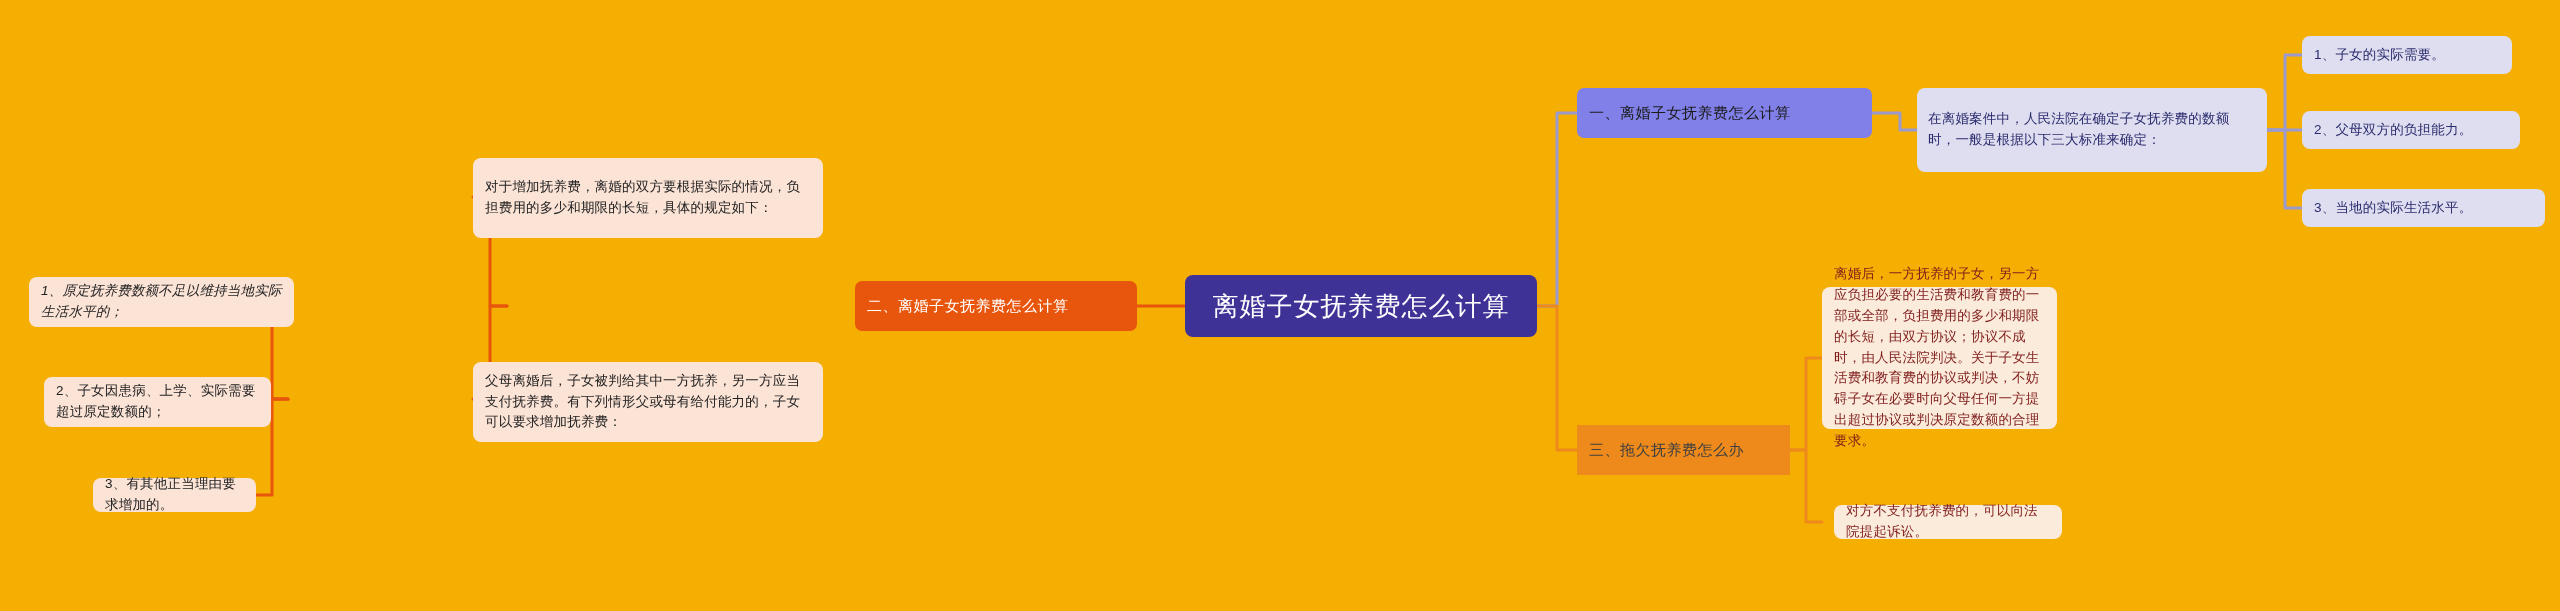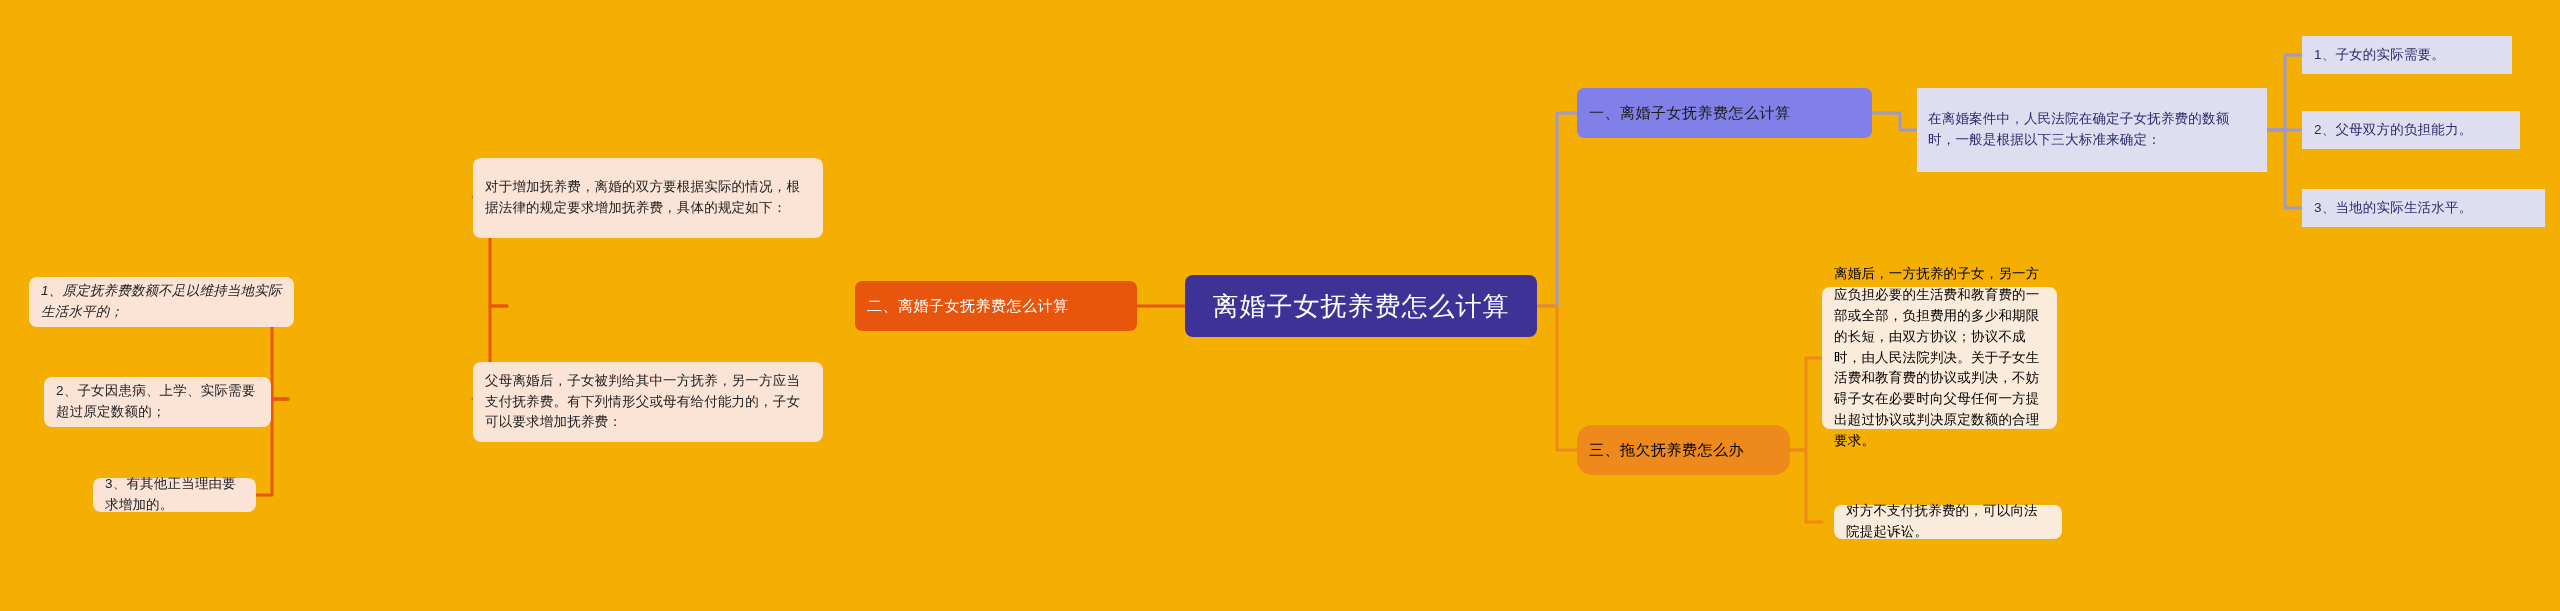"1、子女的实际需要。" .n-lav { border-radius: 0 -> 8px }
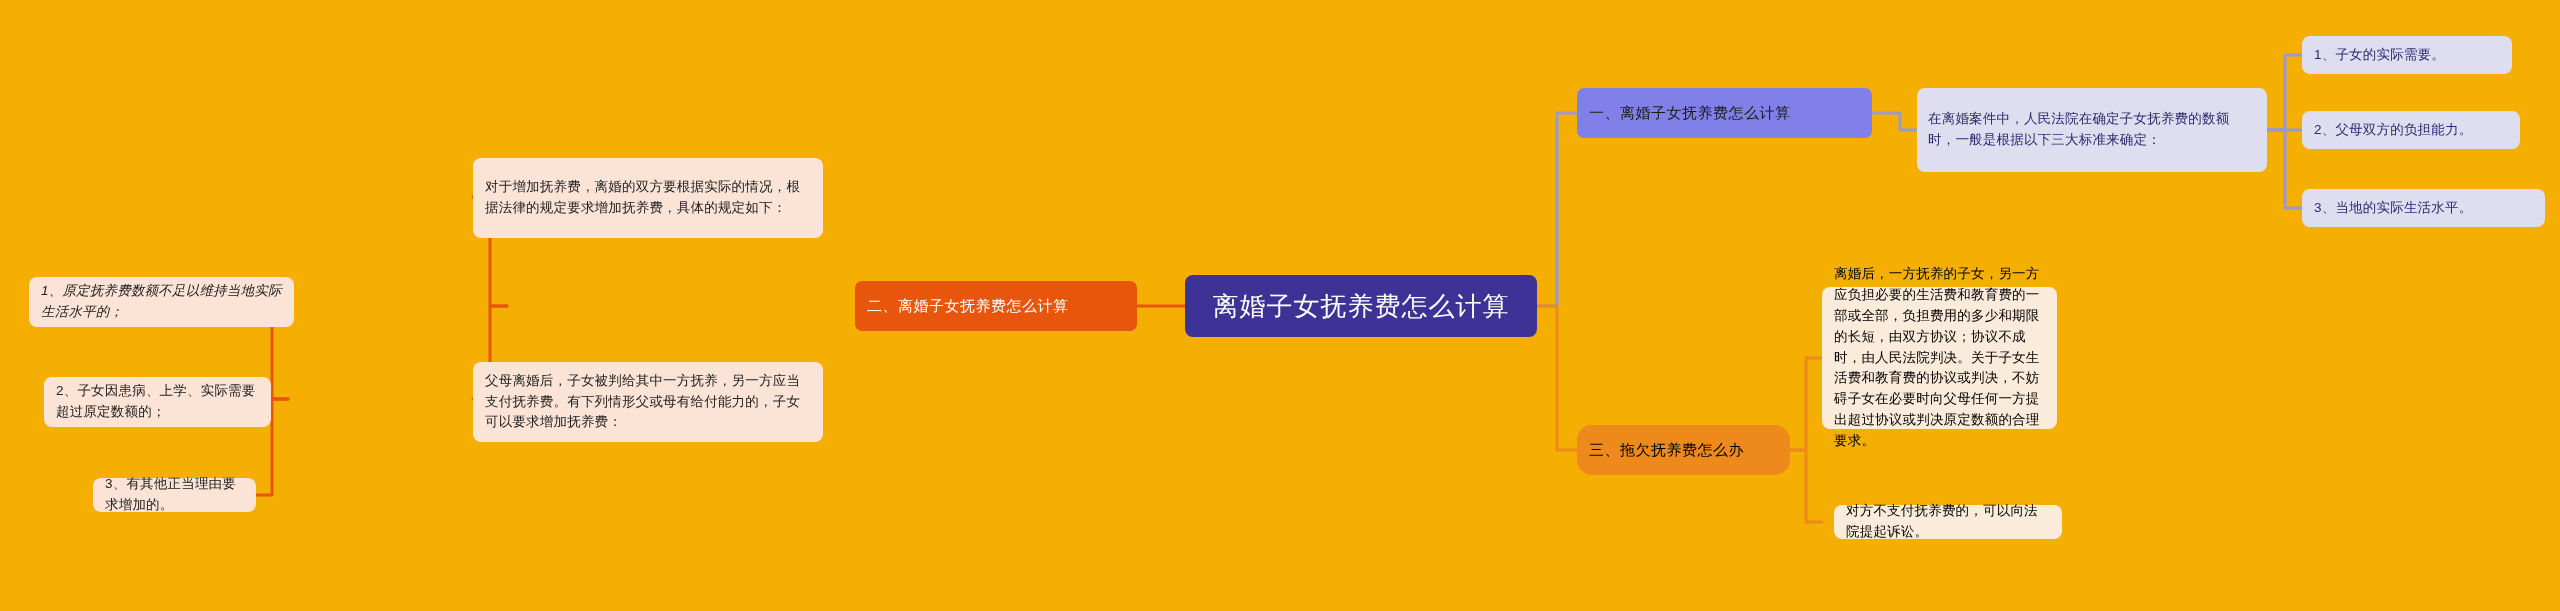"对于增加抚养费，离婚的双方要根据实际的情况，根据法律的规定要求增加抚养费，具体的" span.txt { text: 根据法律的规定要求增加抚养费 -> 负担费用的多少和期限的长短 }
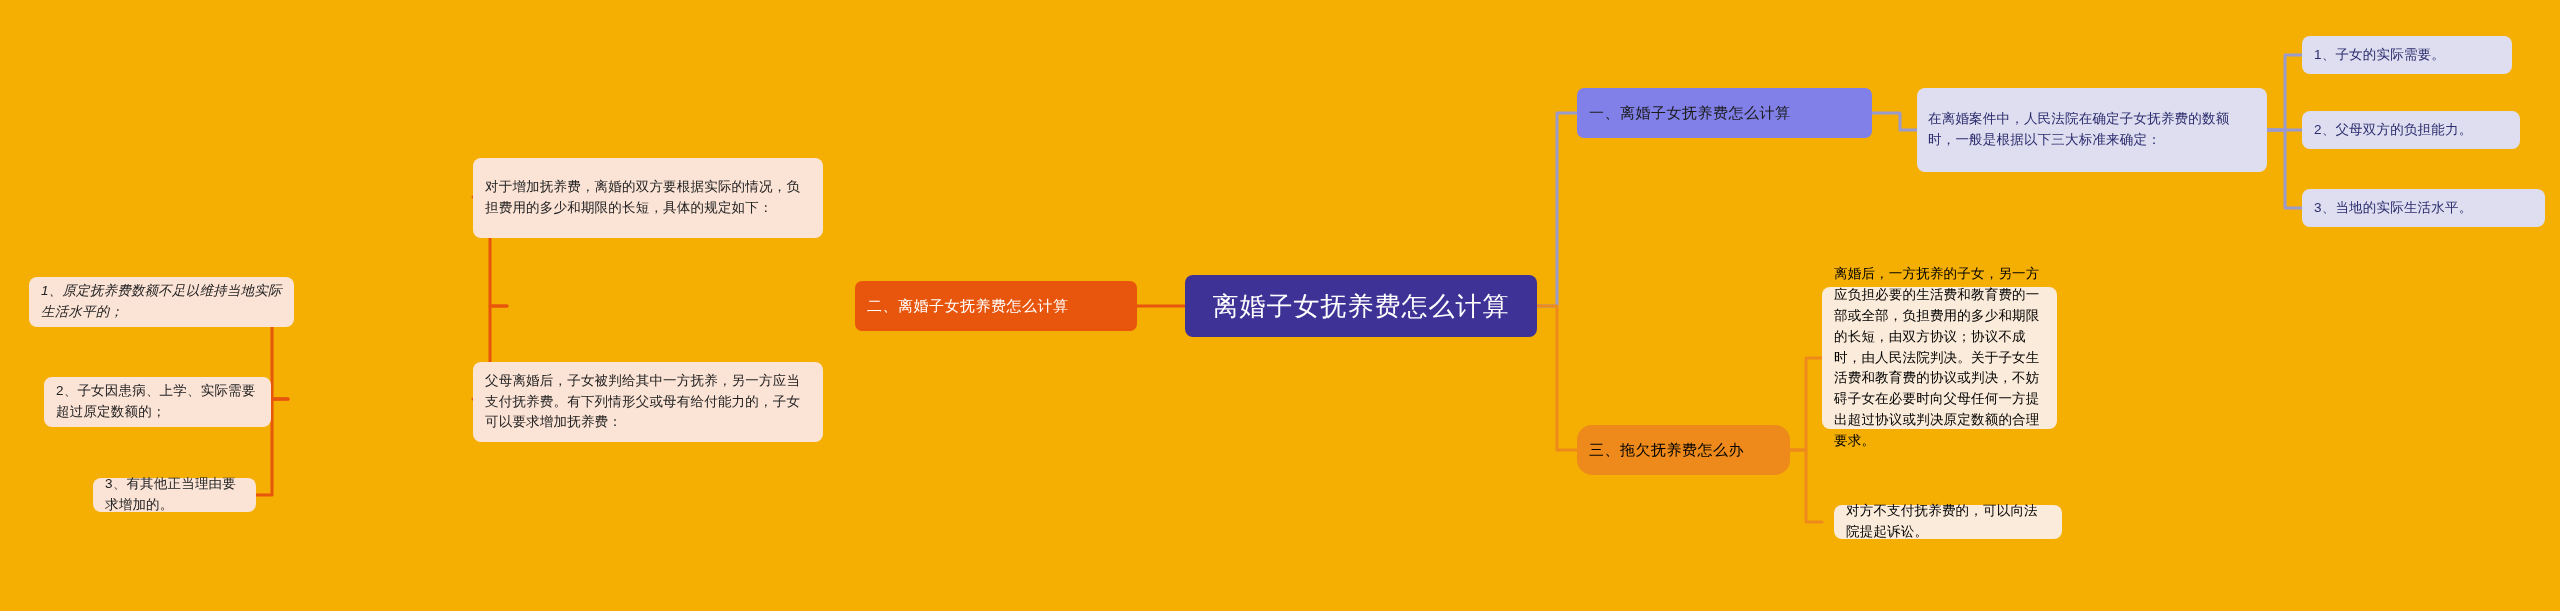"离婚后，一方抚养的子女，另一方应负担必要的生活费和教育费的一部或全部，负担费用的" .n-cream { color: #000000 -> #7f1d1d }
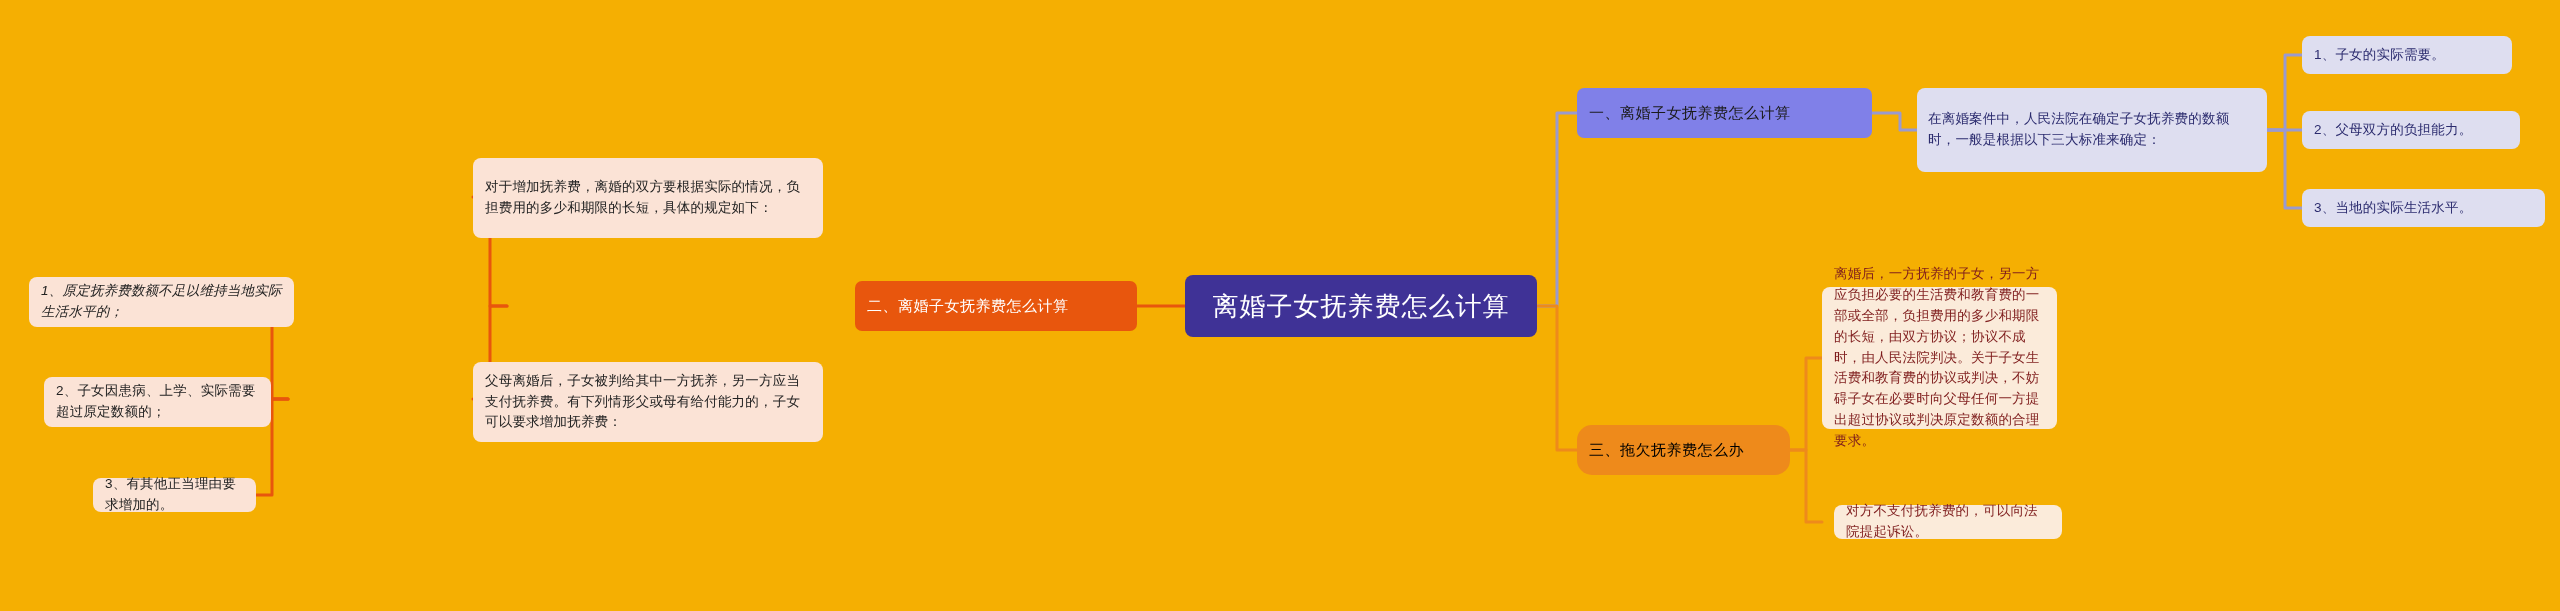"三、拖欠抚养费怎么办" .n-b3 { border-radius: 15px -> 1px; color: #000000 -> #404040 }
